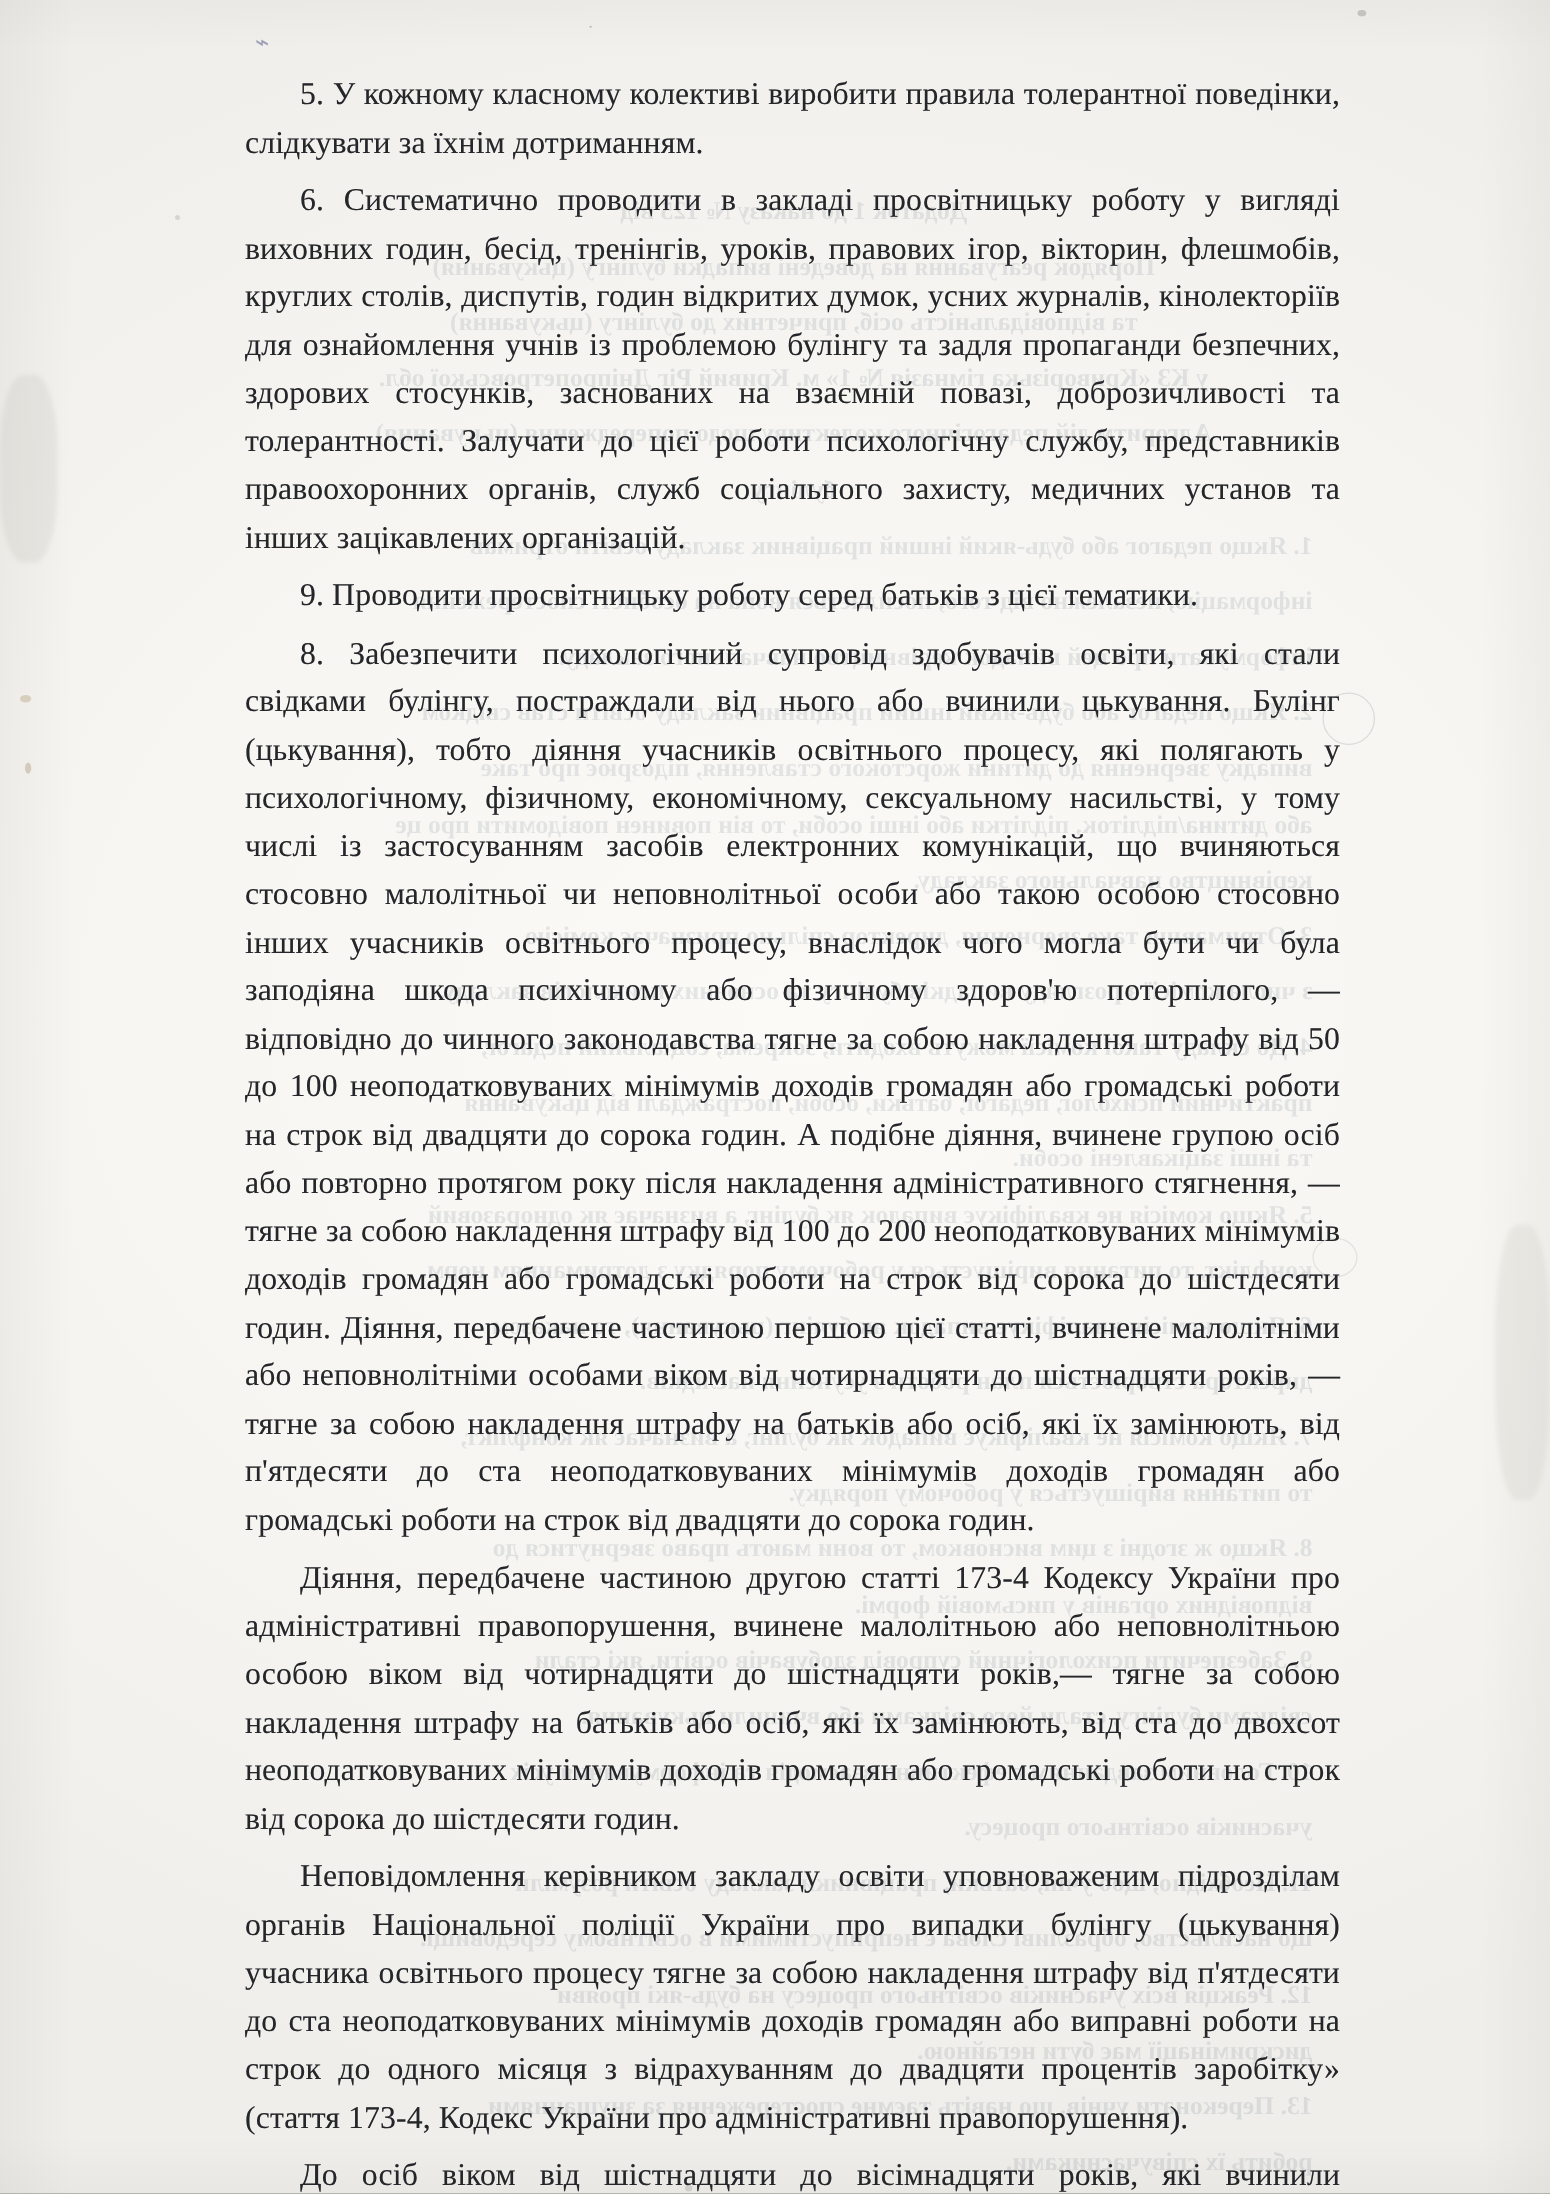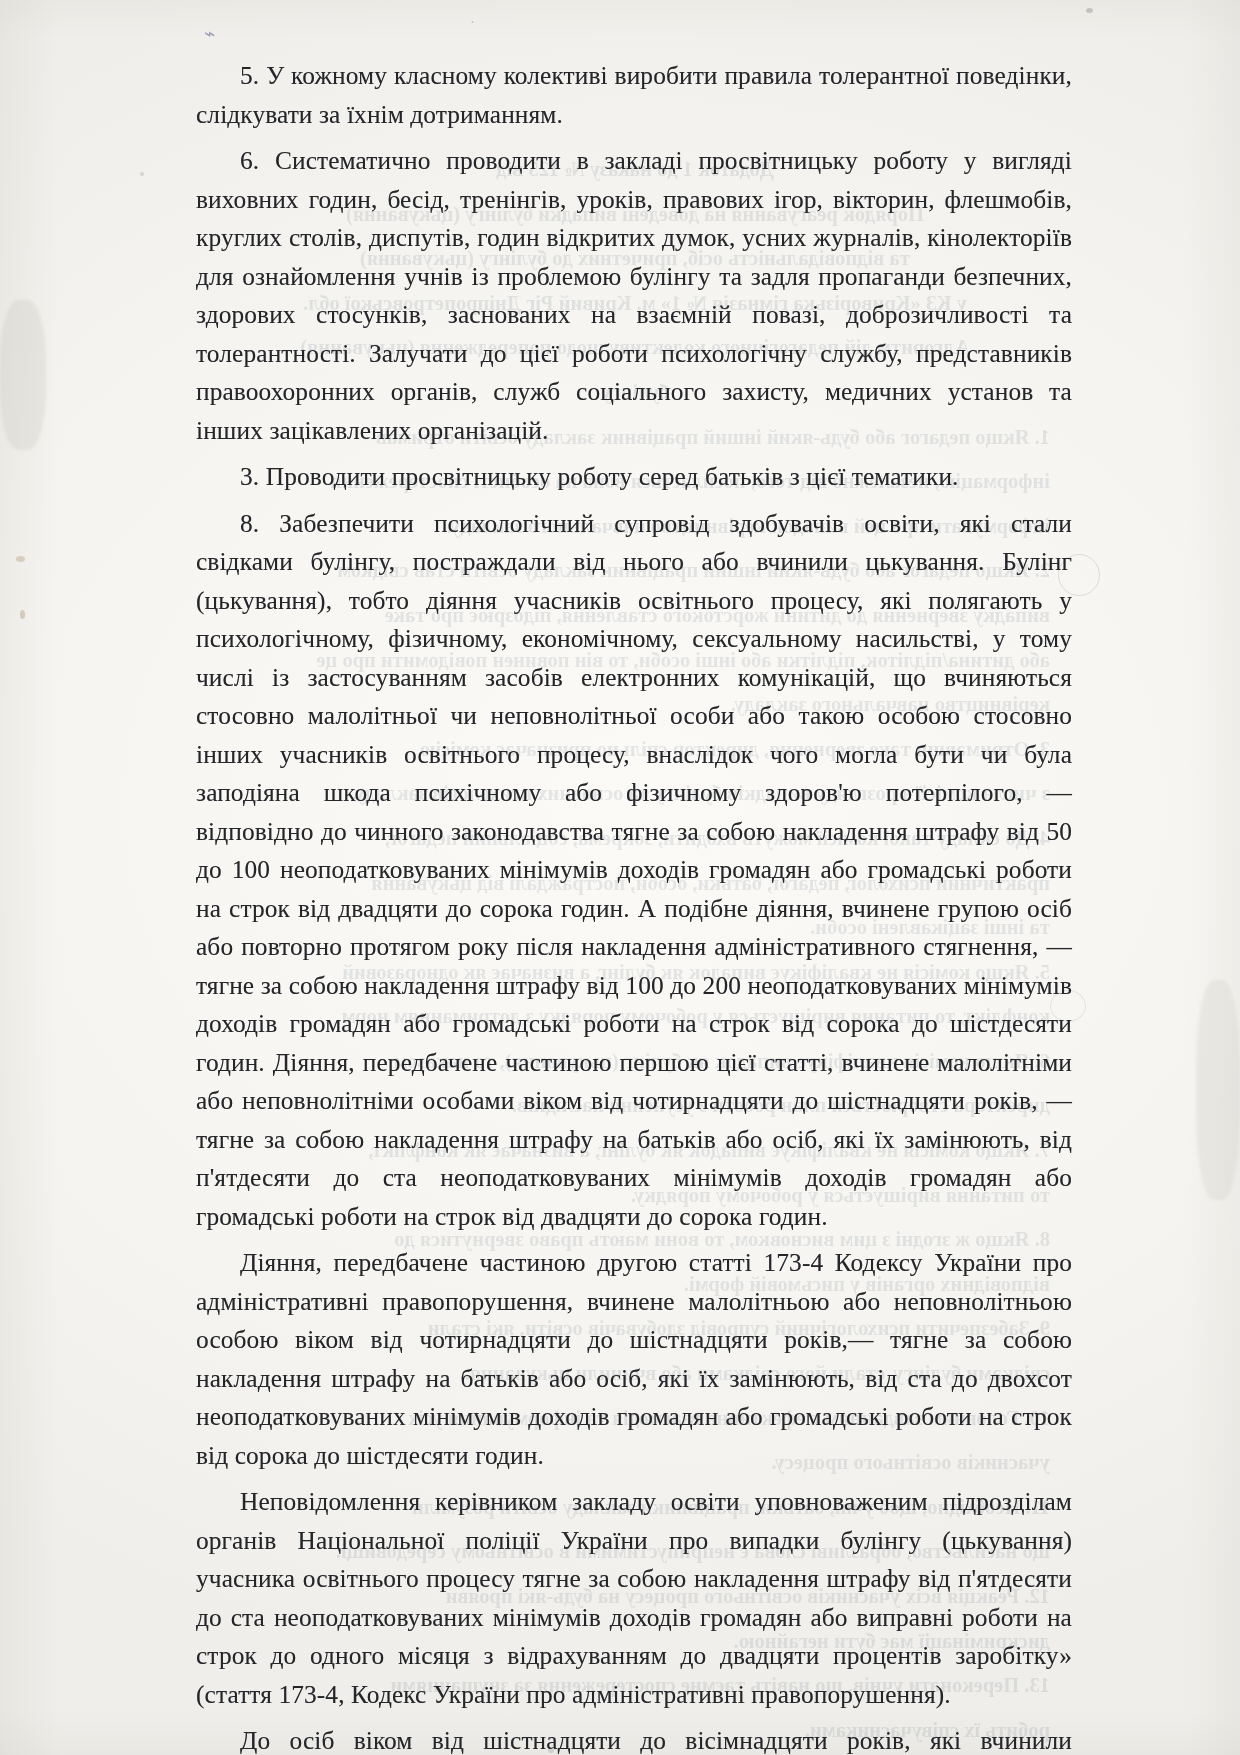"3. Проводити просвітницьку роботу серед" p { text: 3 -> 9 }
